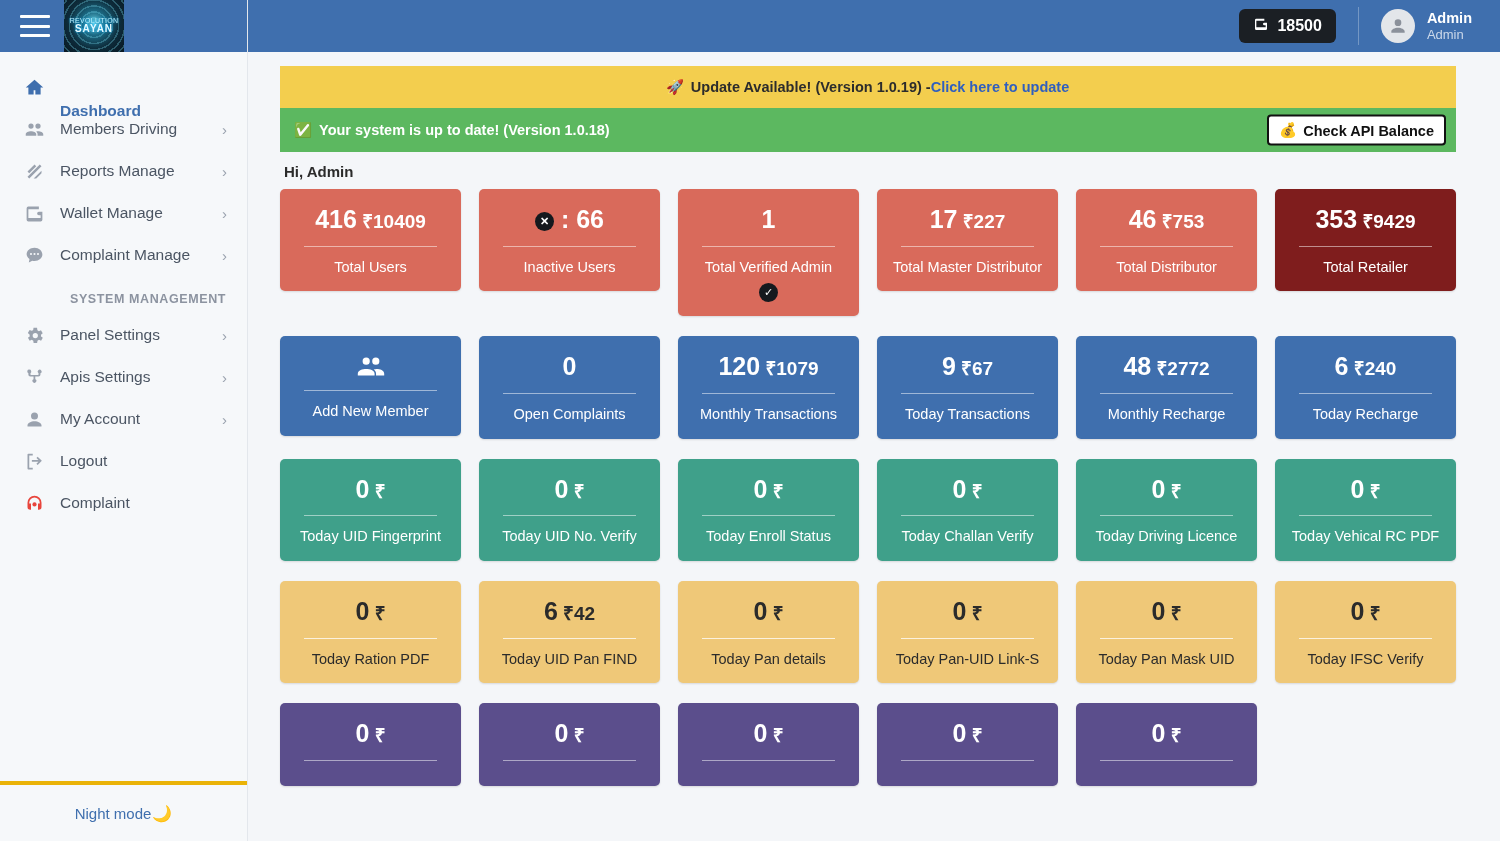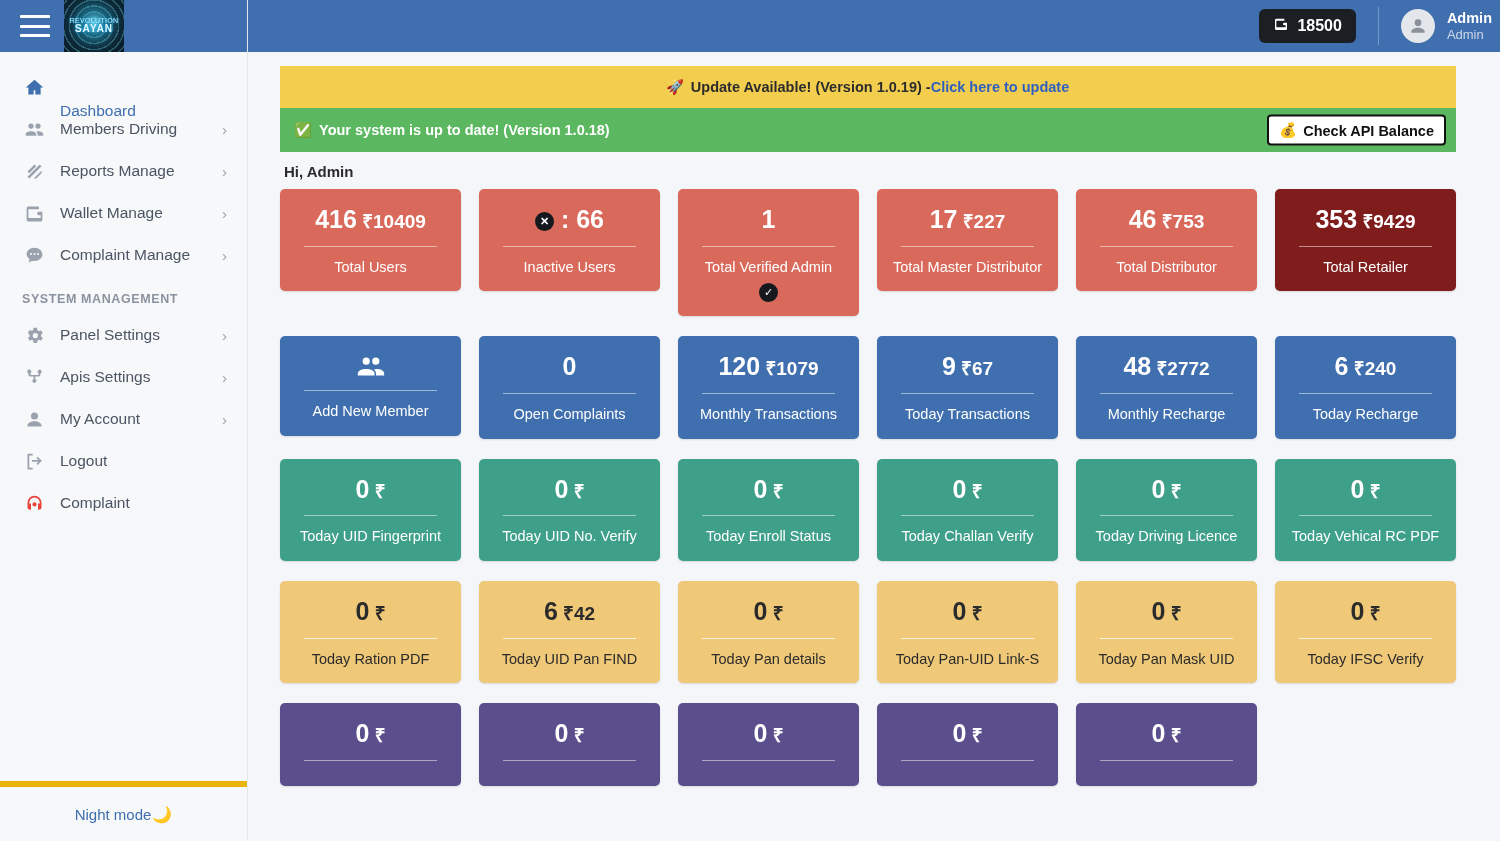"18500" .topbar { padding-right: 8px -> 28px }
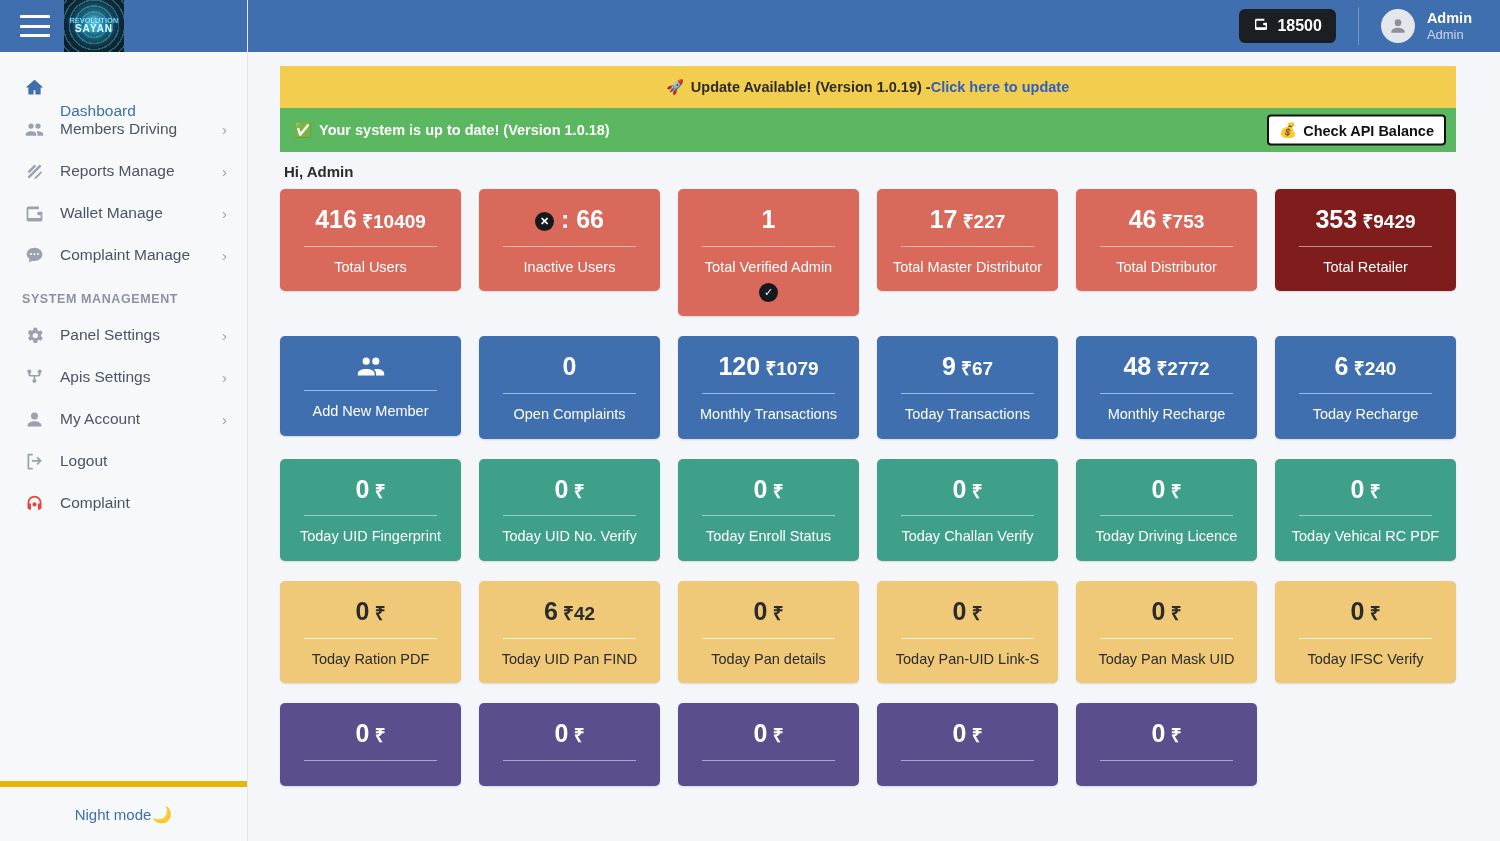"Dashboard" .nav-item.active .nav-label { font-weight: normal -> bold }
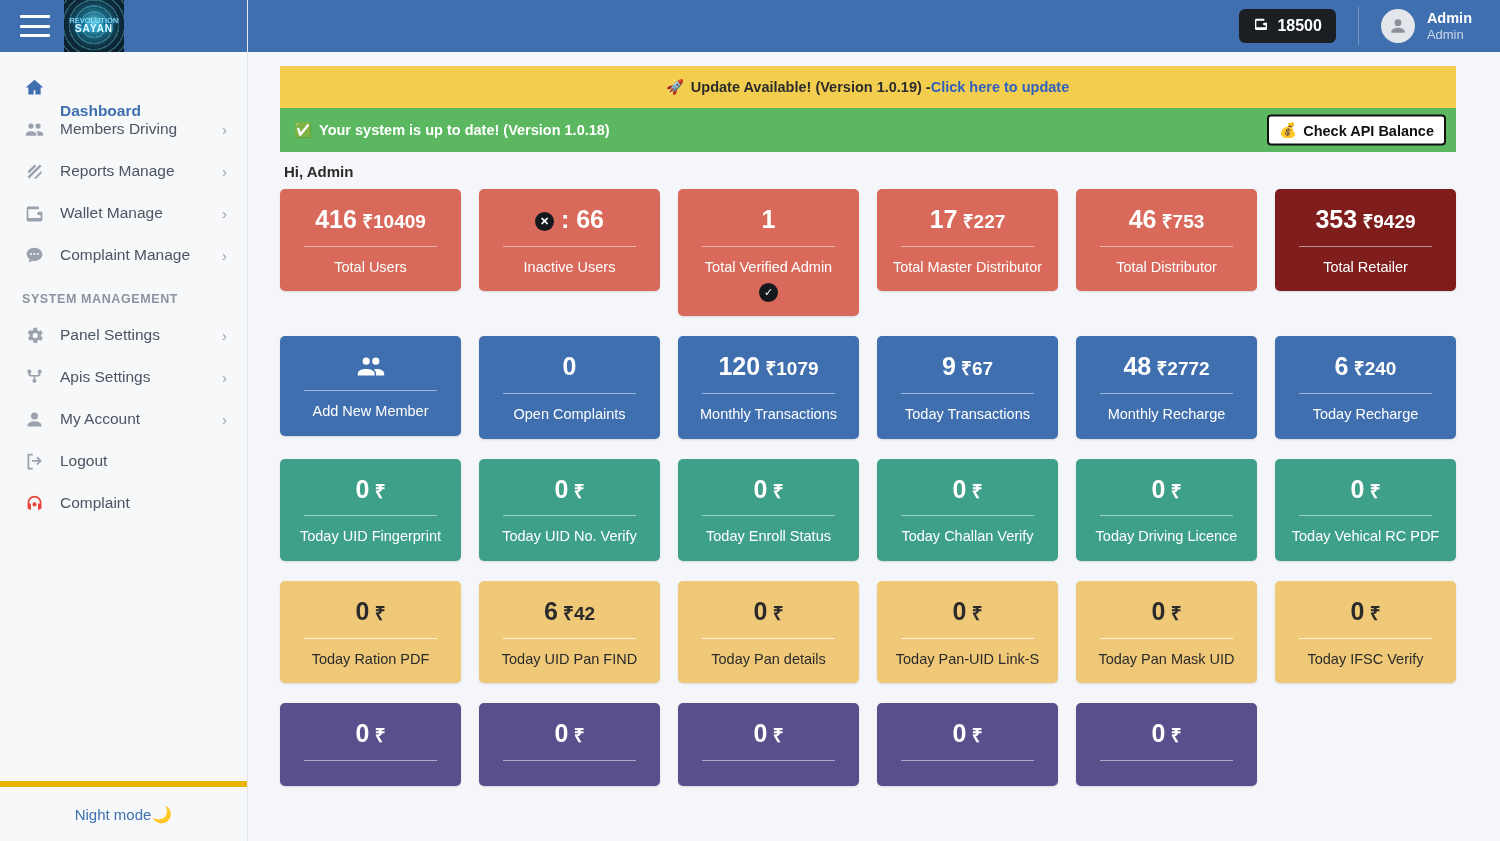"SYSTEM MANAGEMENT" .section-title { margin-left: none -> 48px }
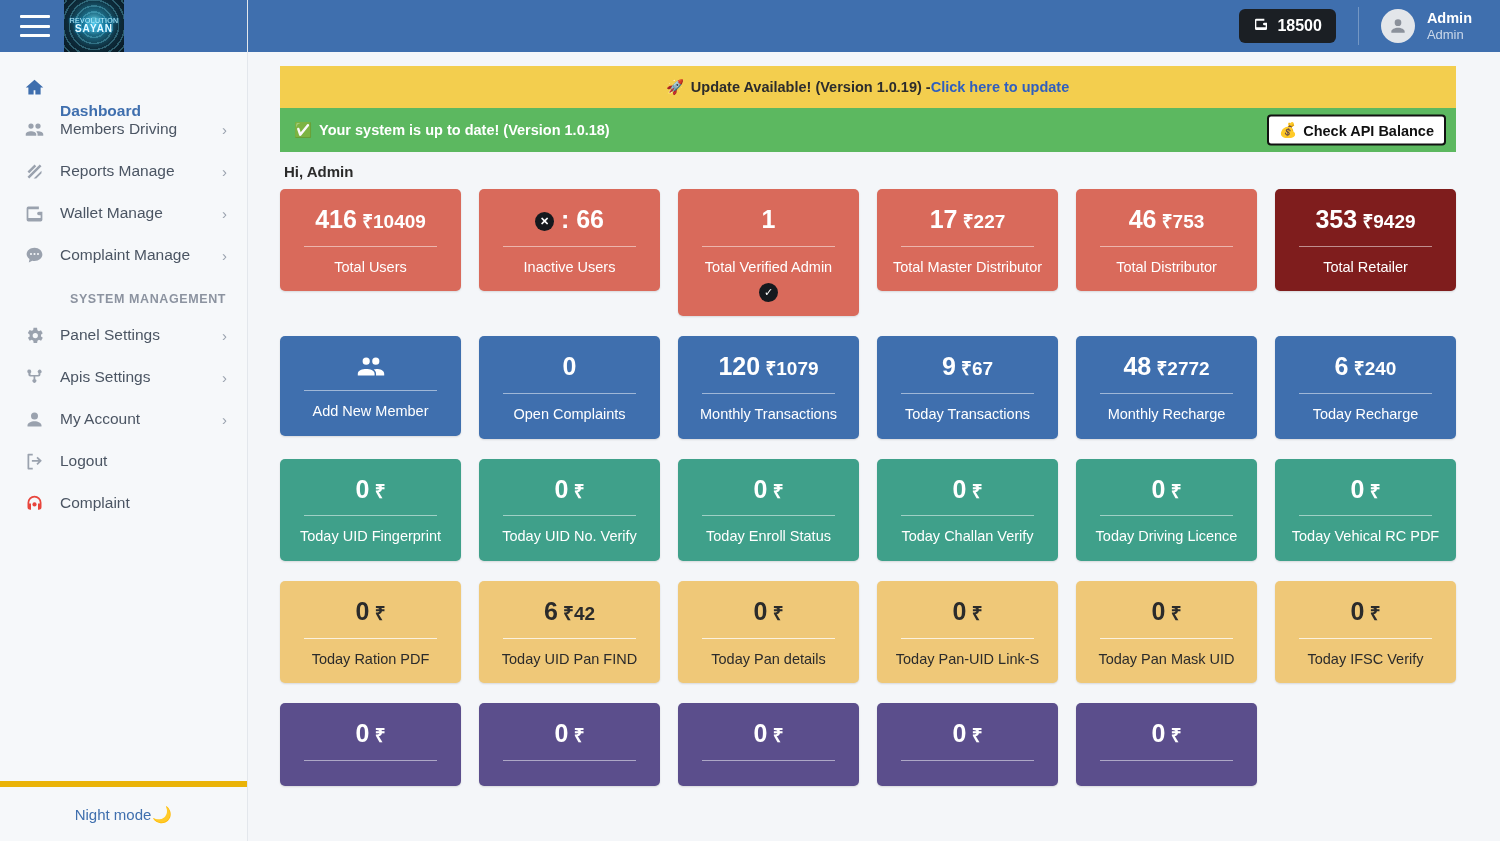"Night mode" .sidebar-footer { border-top: 6px solid #eab308 -> 4px solid #eab308 }
